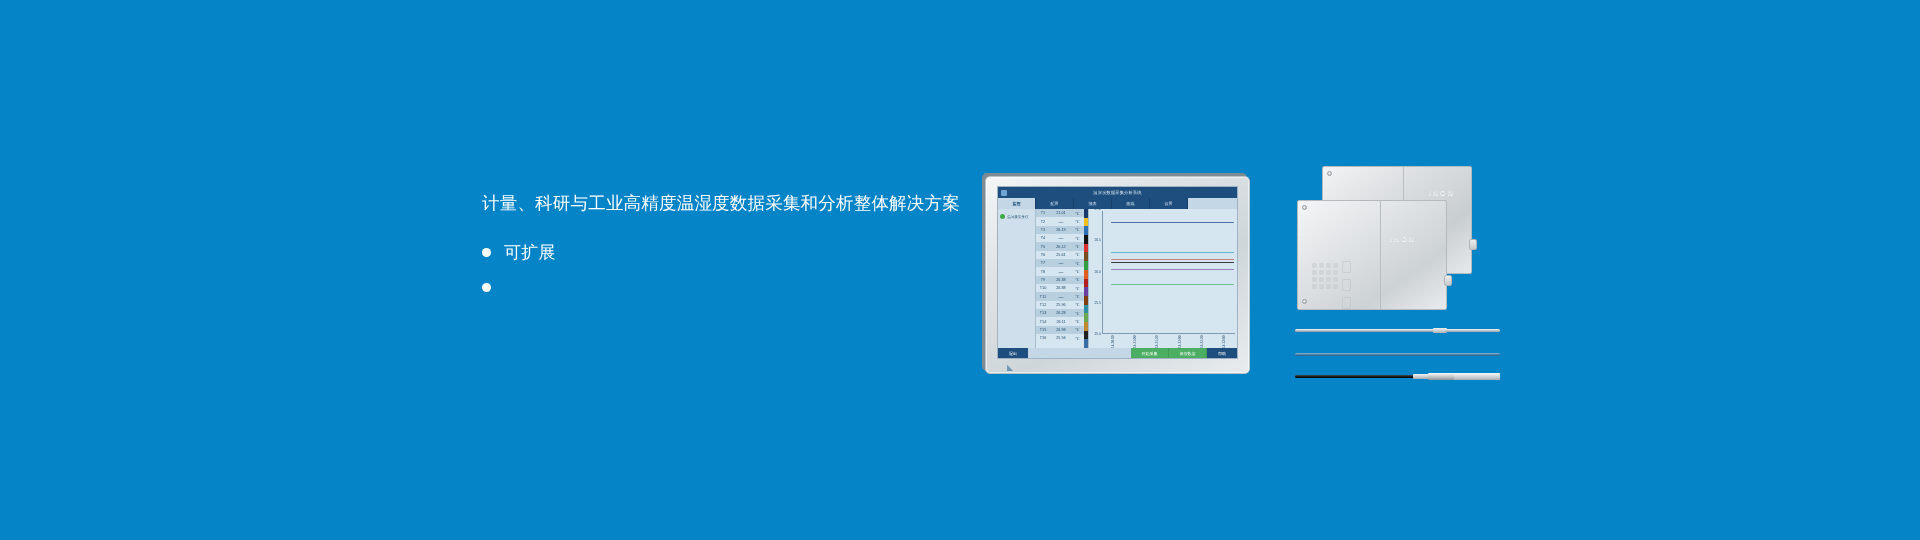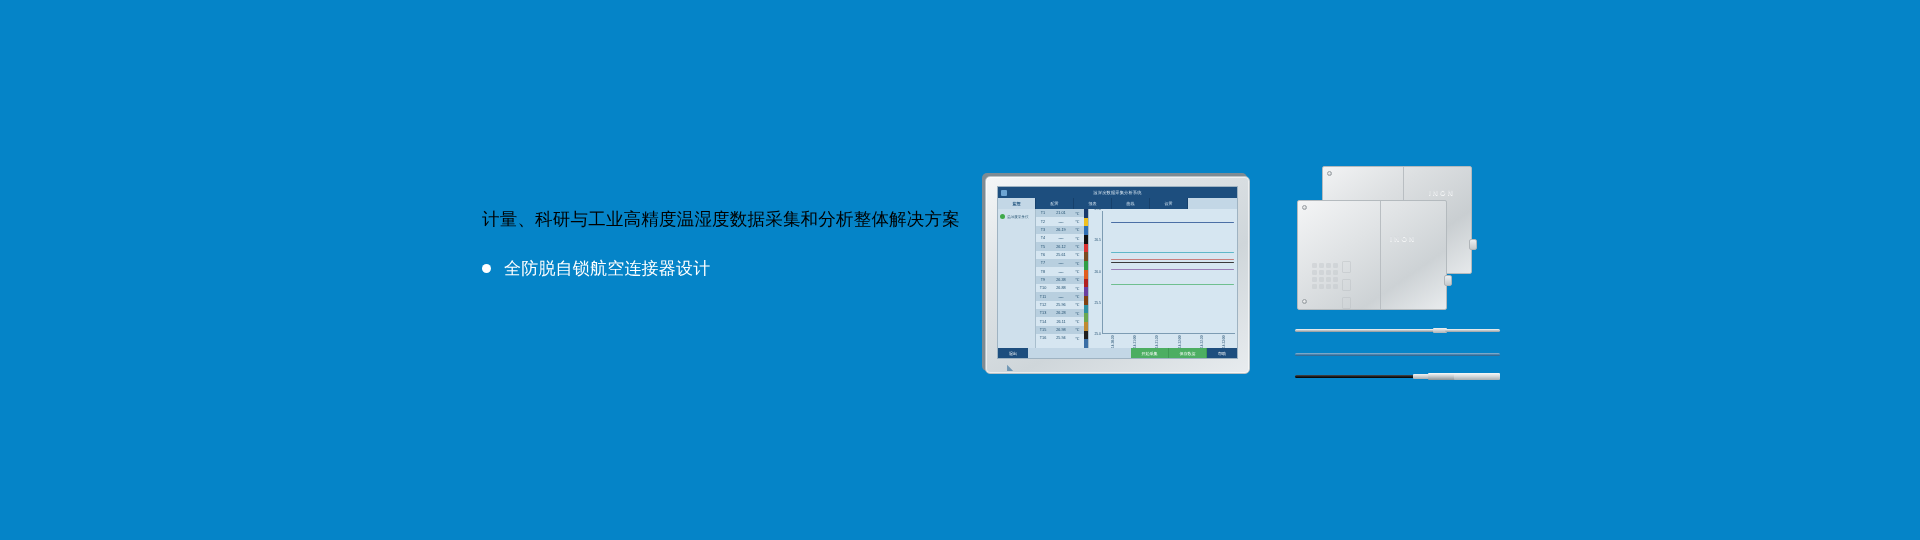"计量、科研与工业高精度温湿度数据采集和分析整体解决方案" .subhead { color: #000000 -> #ffffff; margin-top: 35px -> 19px }
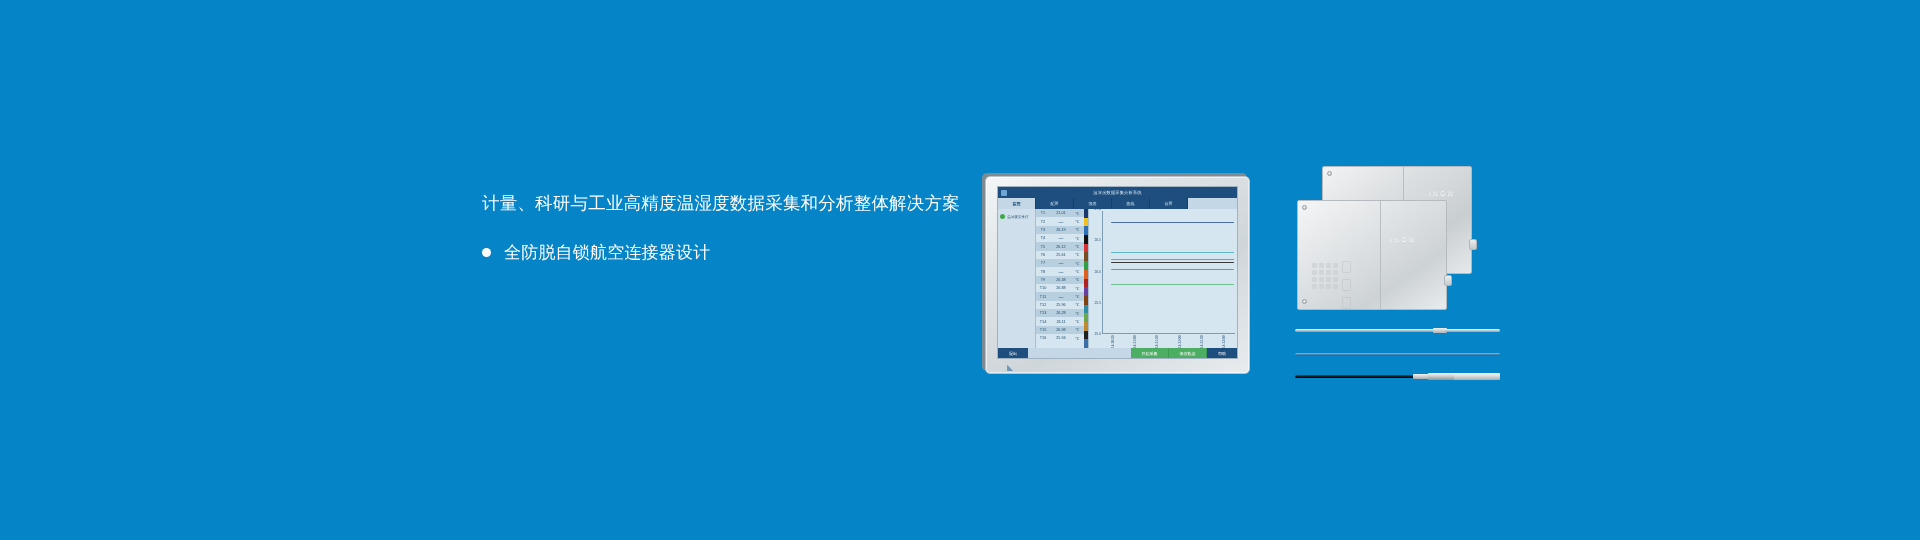"可扩展" li.feature-item { html: none -> <li> <span></span> <span>可扩展</span> </li> }
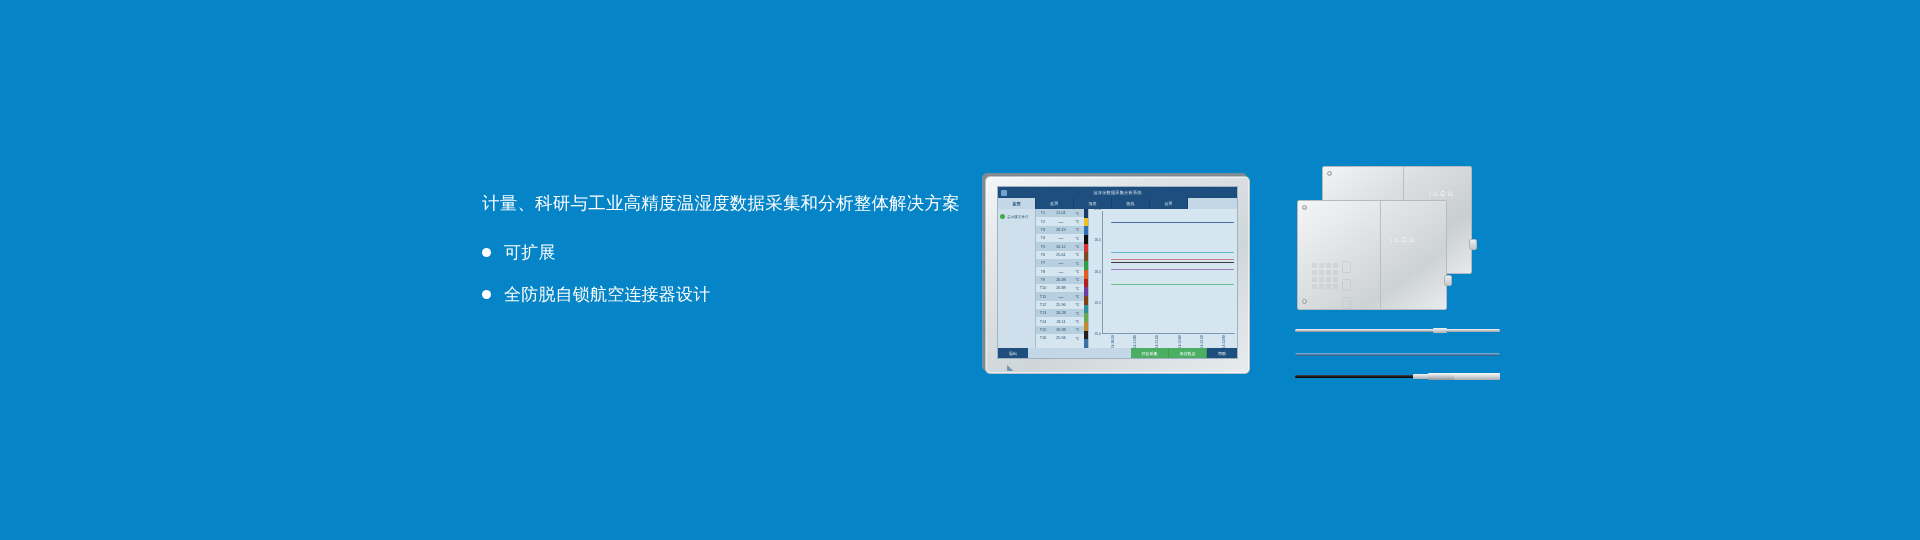"全防脱自锁航空连接器设计" span.feature-label { html: <span>全防脱自锁航空连接器设计</span> -> none }
